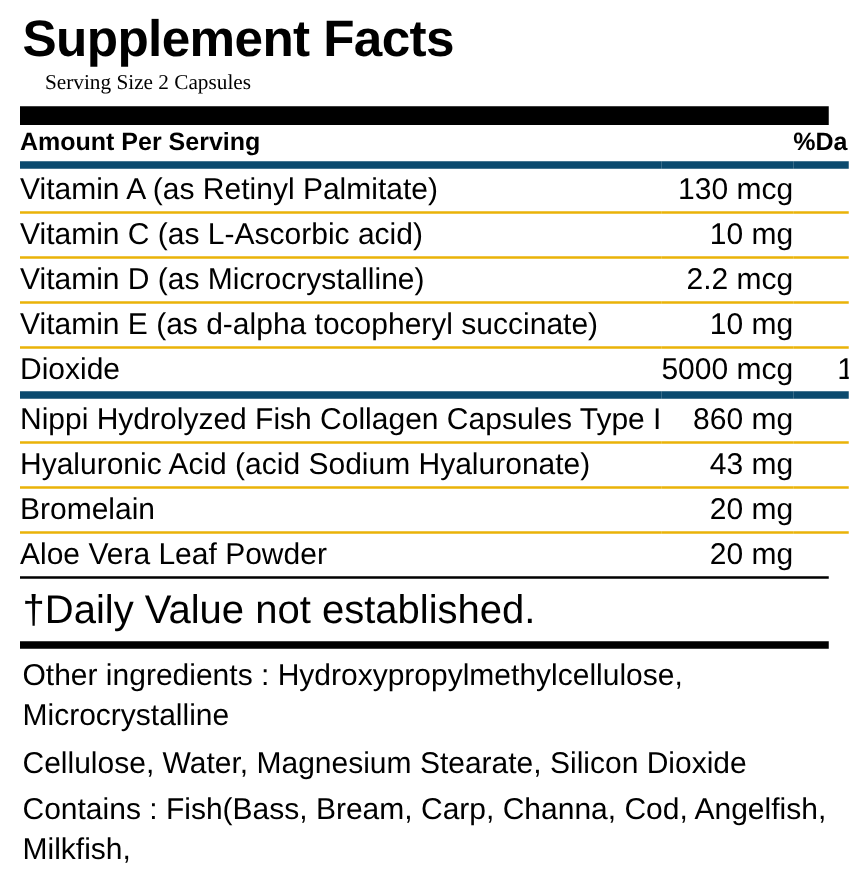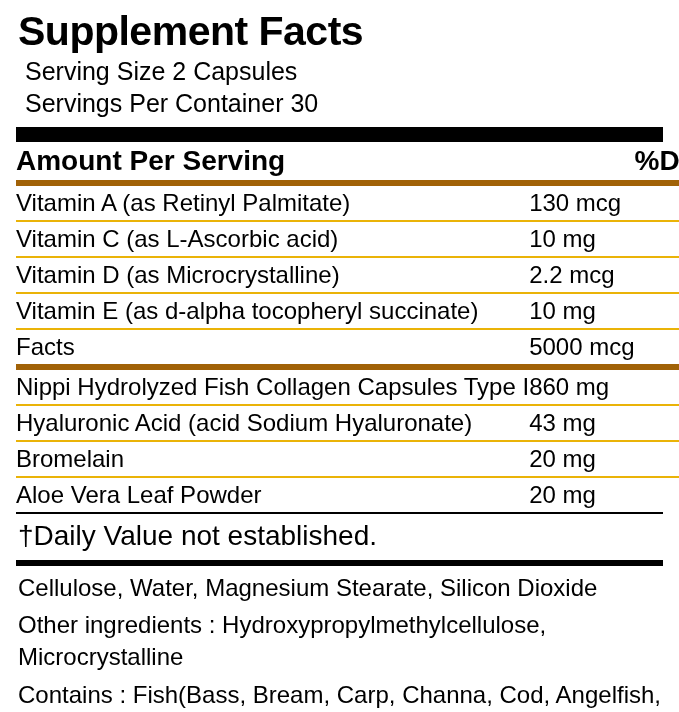"Serving Size 2 Capsules" .serving-line { font-family: none -> Liberation Serif, serif; font-size: 25px -> 17px; margin-left: 9px -> 20px }
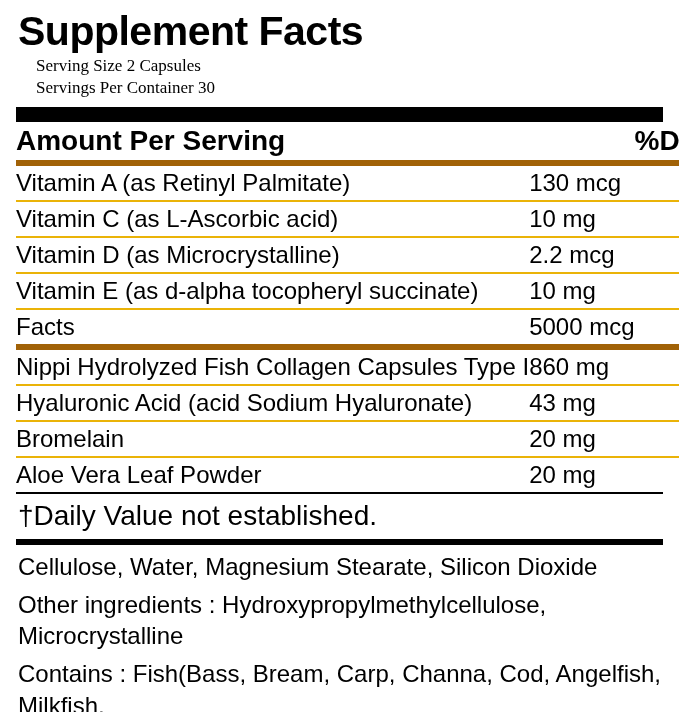"Servings Per Container 30" div.serving-line { html: <div>Servings Per Container 30</div> -> none }
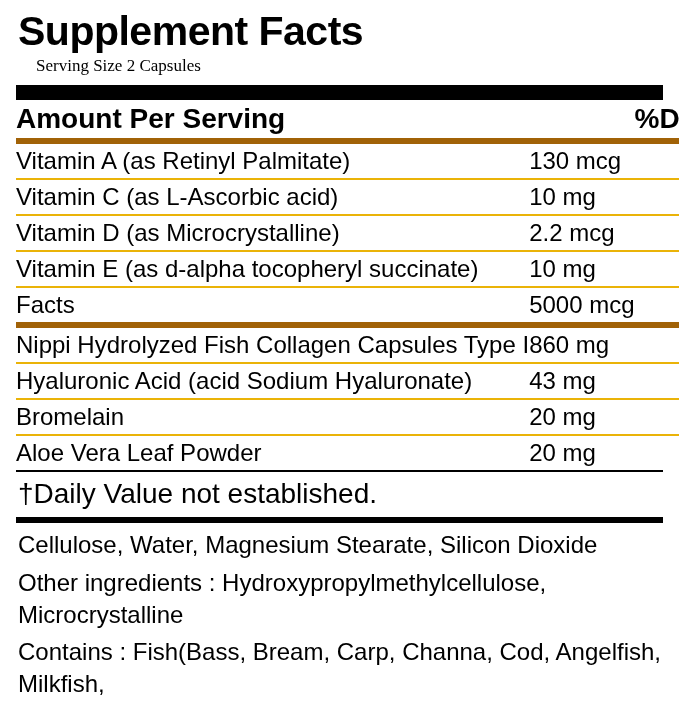"Amount Per Serving" .hdr td { font-size: 28px -> 20px }
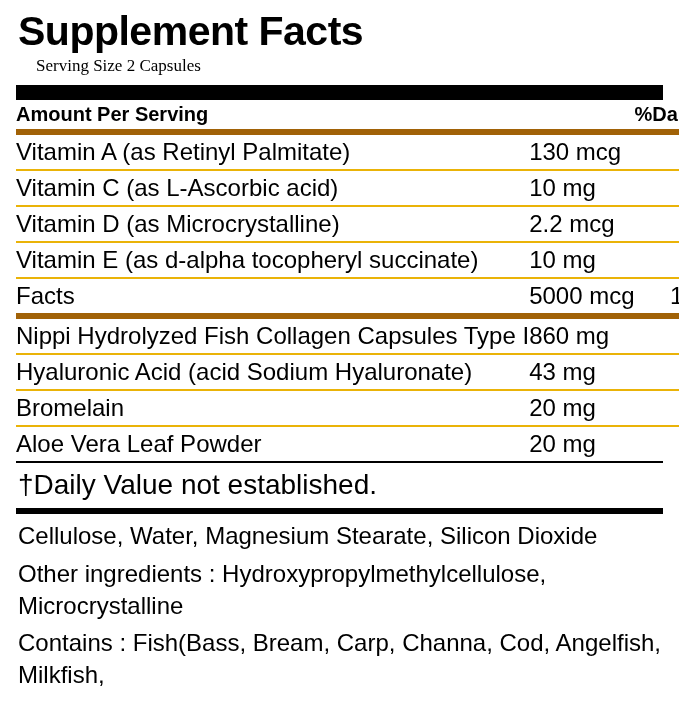"Vitamin A (as Retinyl Palmitate)" tr.rowline-med td { border-top: 6px solid #a16207 -> 6px solid #0c4a6e }
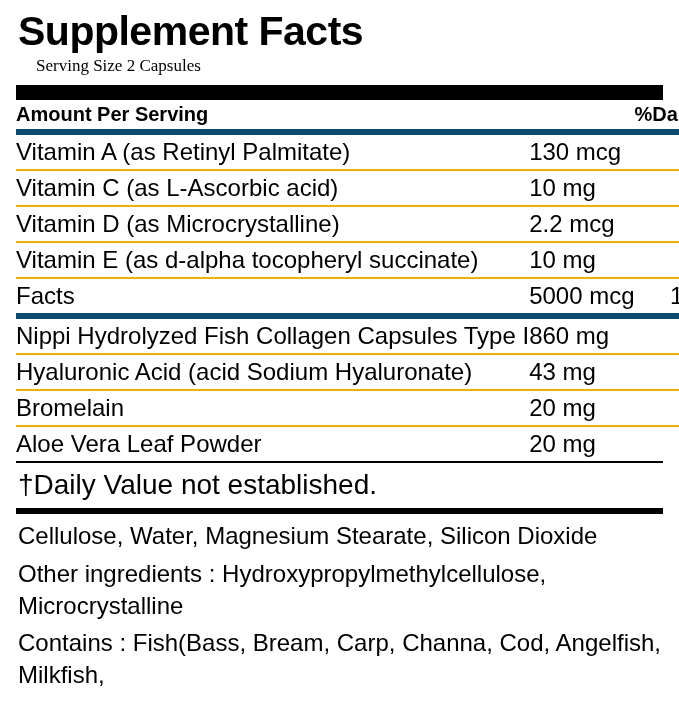"130 mcg" td.amt { text-align: left -> right }
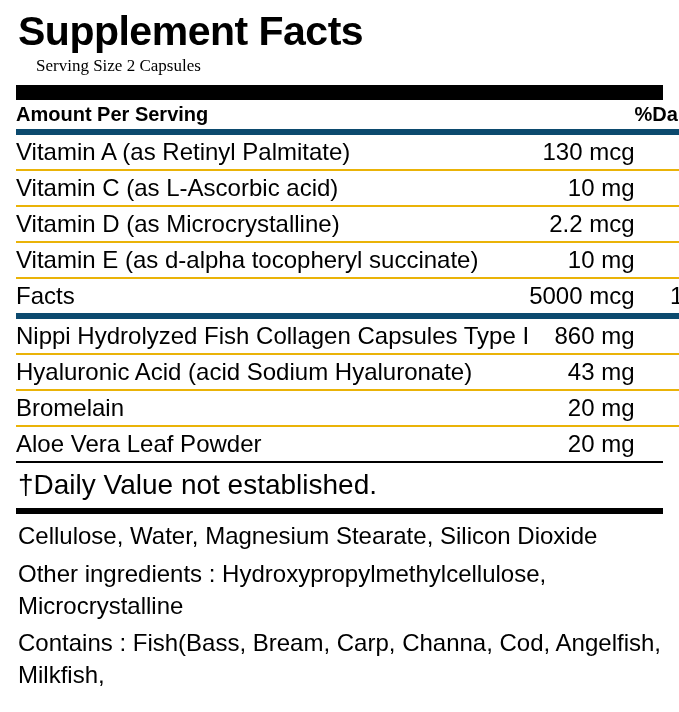"Facts" td.name { text: Facts -> Dioxide }
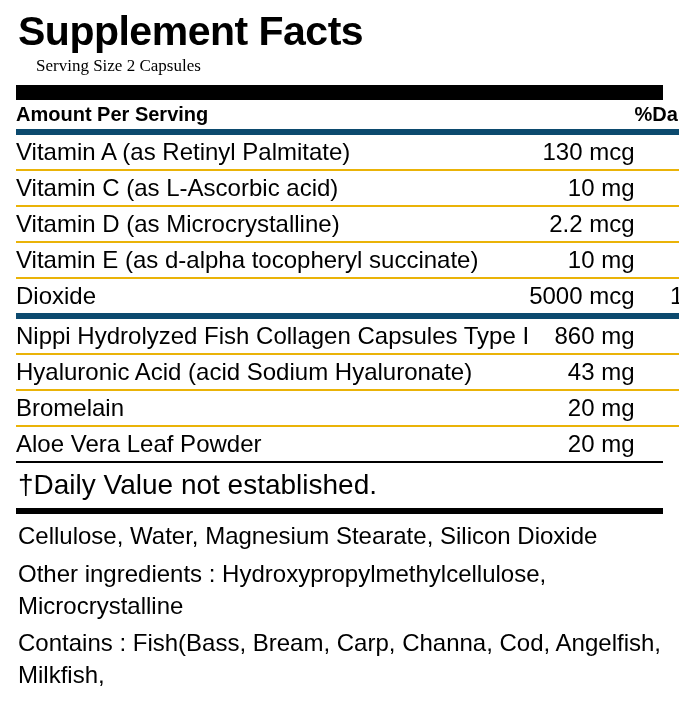"†Daily Value not established." .footnote { font-size: 28px -> 32px }
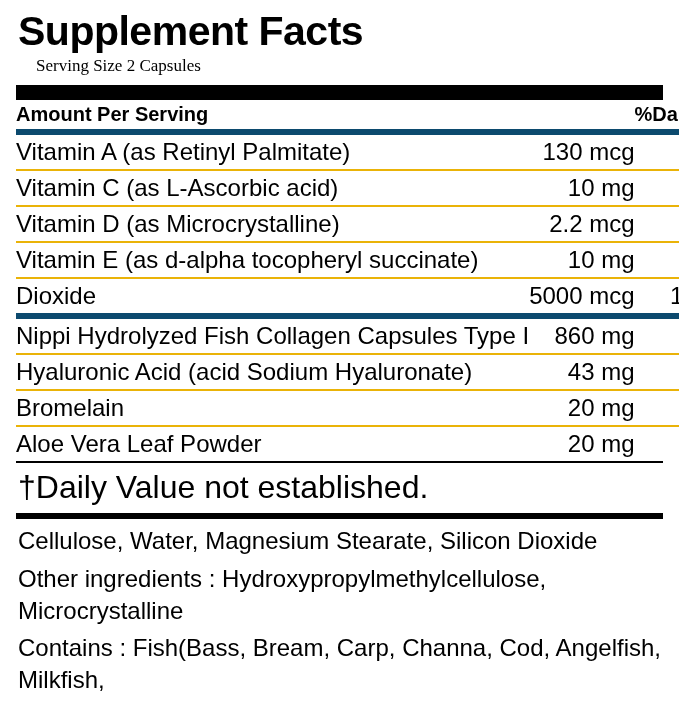"Cellulose, Water, Magnesium Stearate," div.other { order: before "Other ingredients :" -> after "Other ingredients :" }
